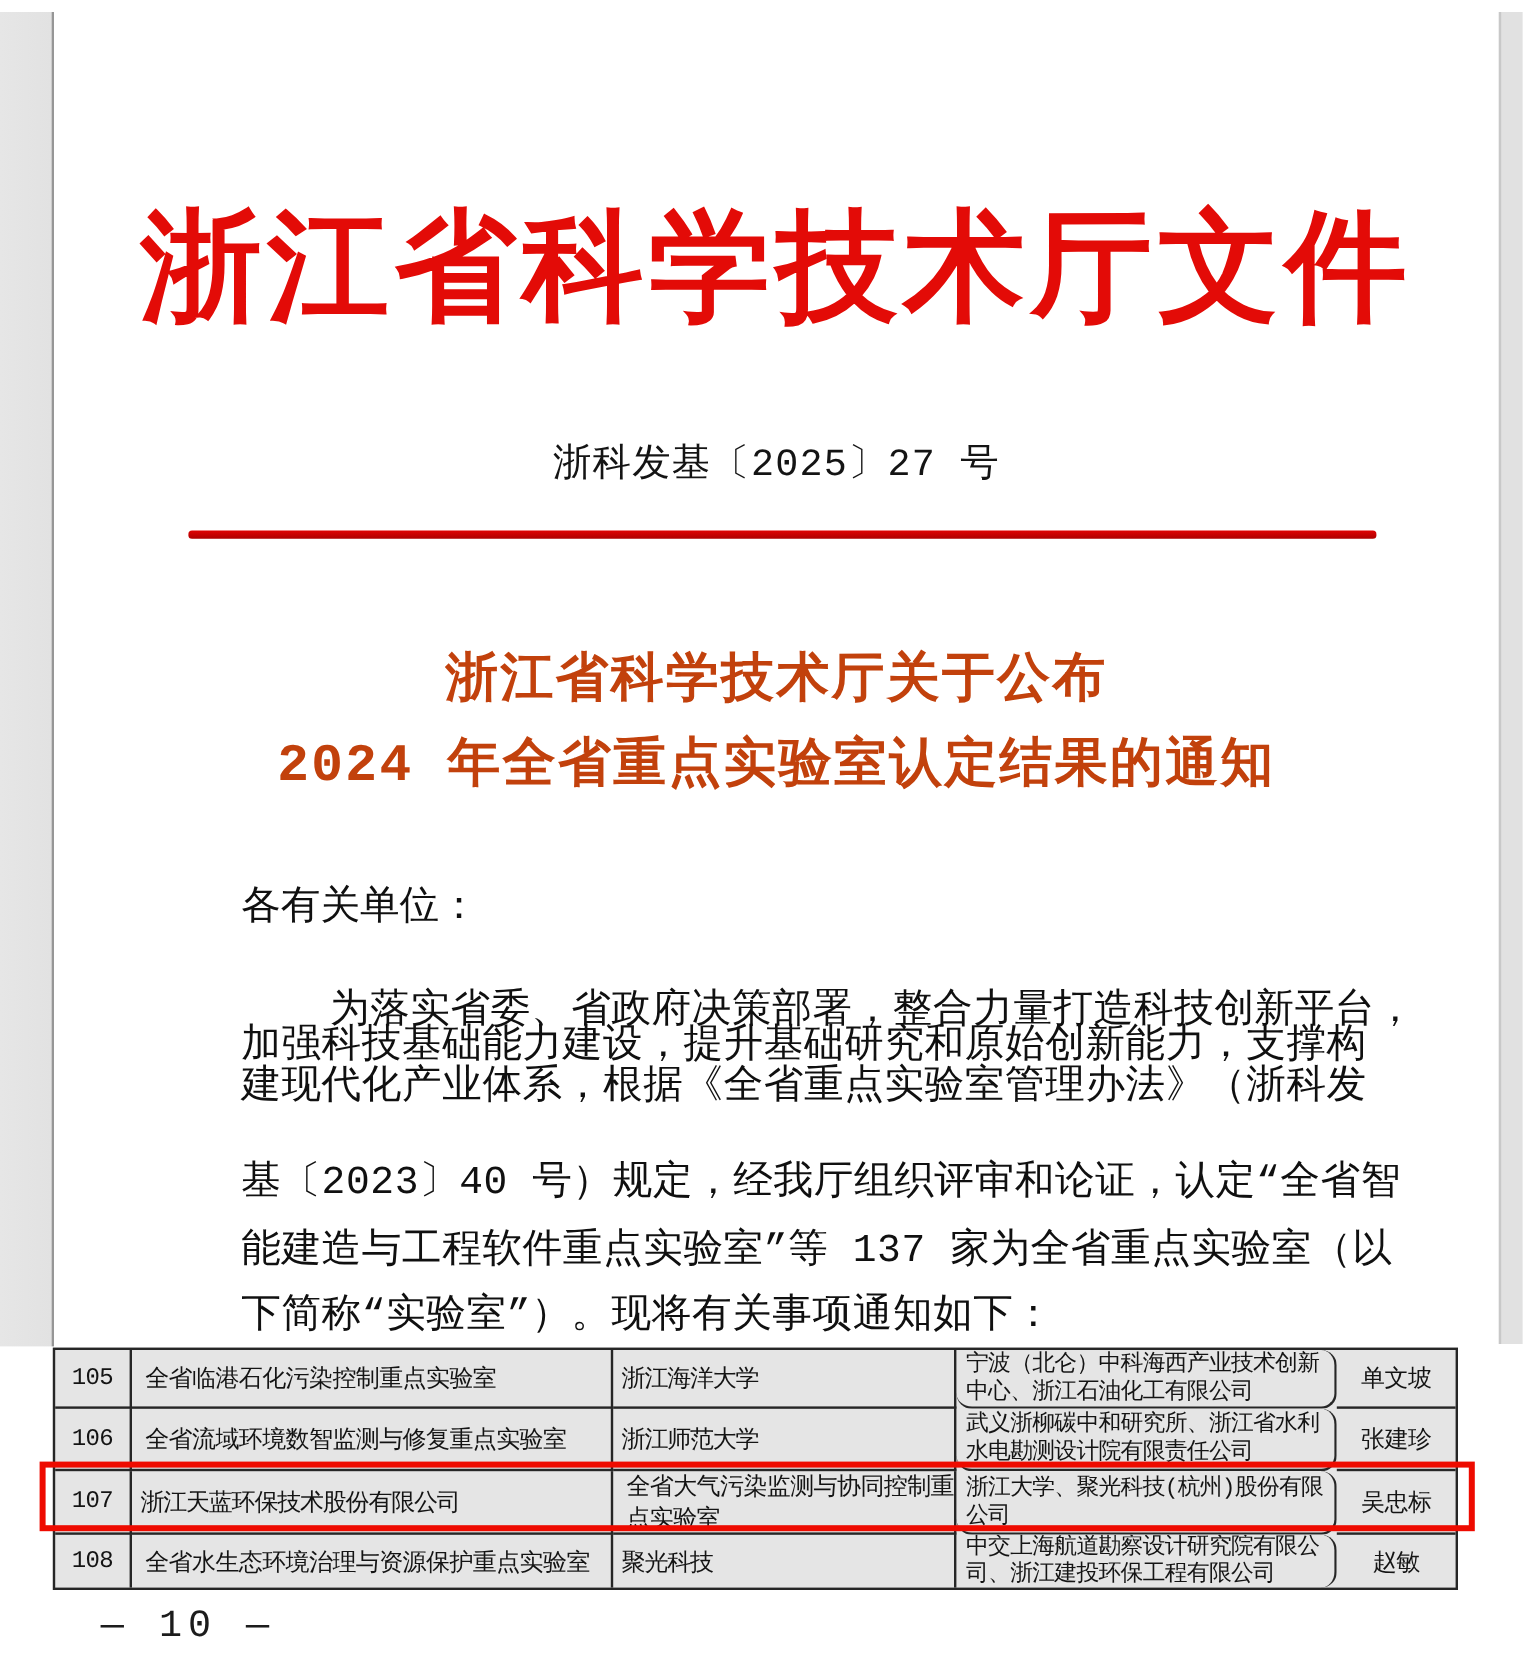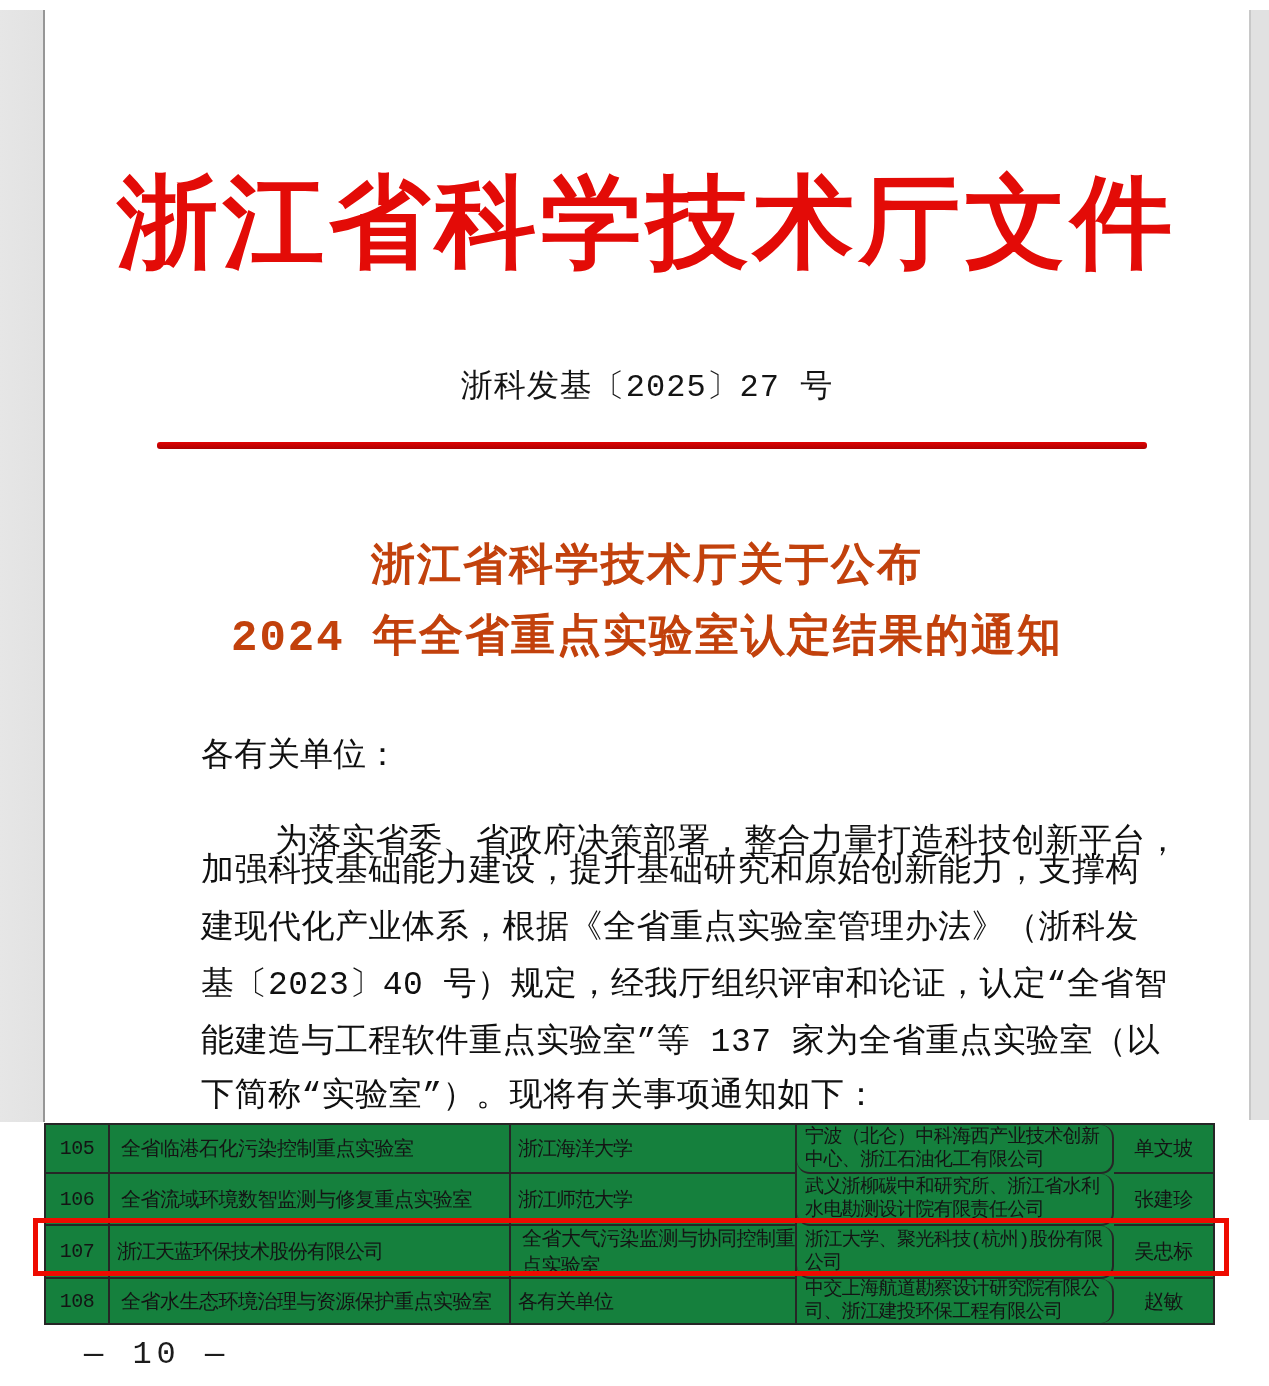"建现代化产业体系，根据《全省重点实验室管理办法》（浙科发" .bl2 { top: 894px -> 871px }
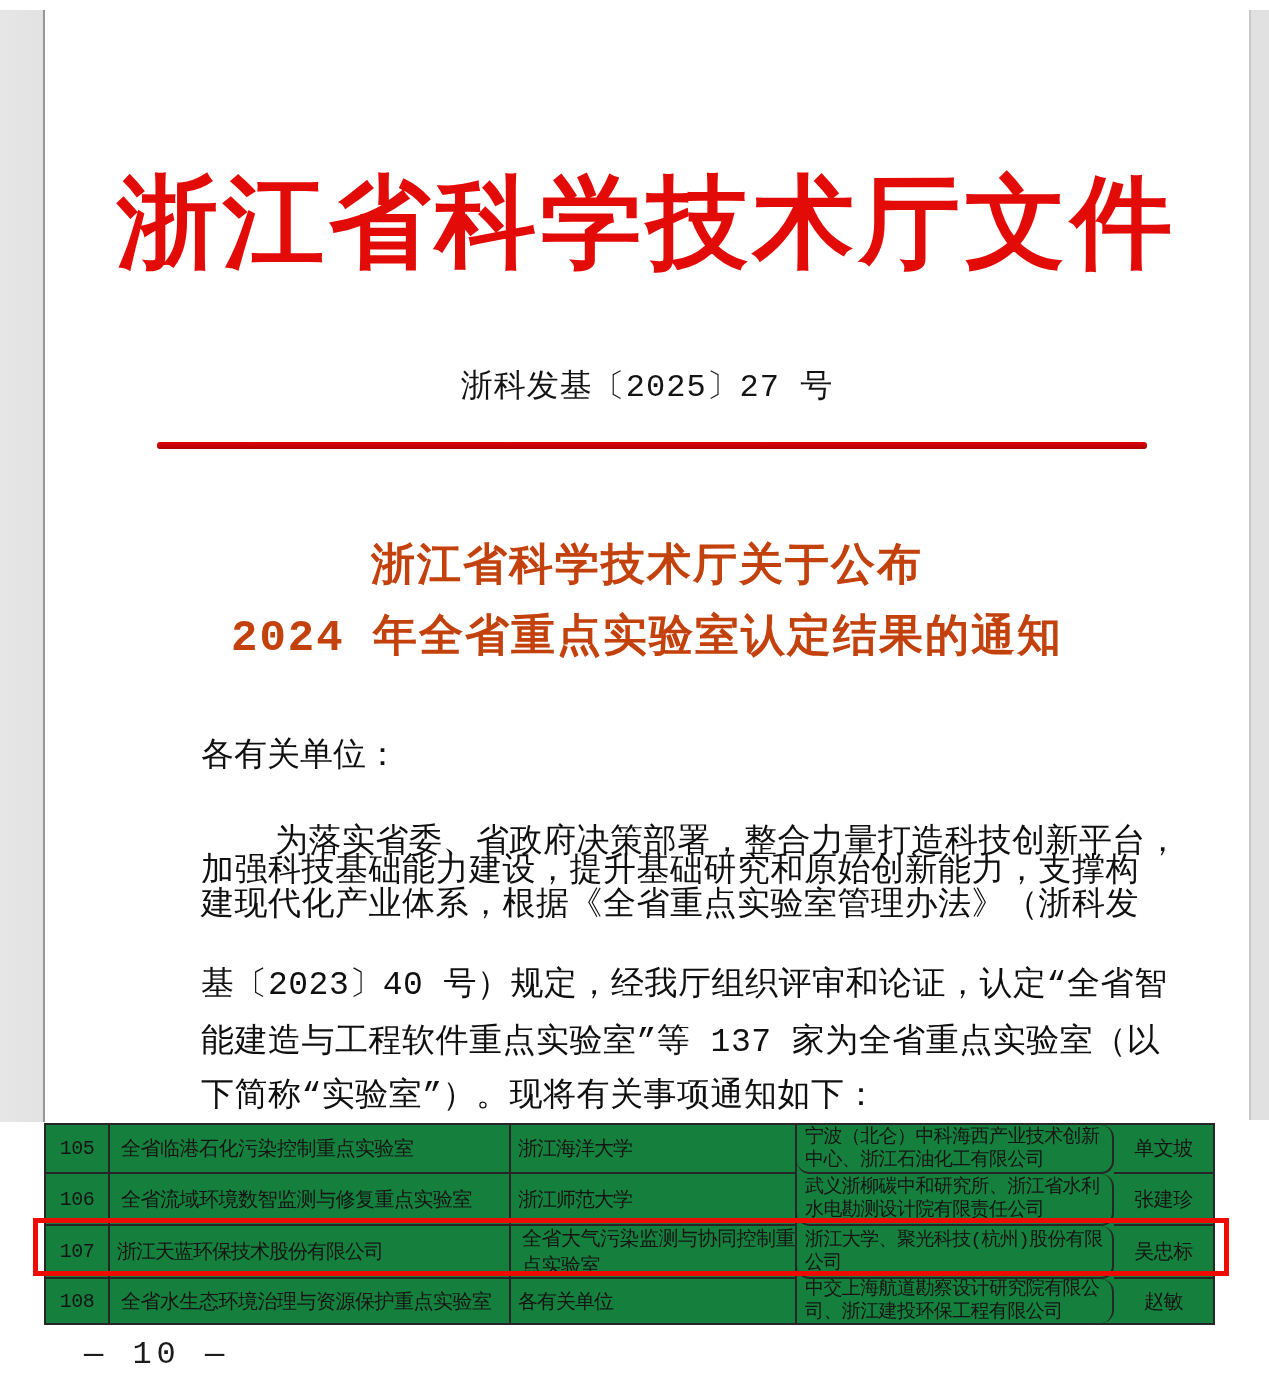"105" .results-table { background: #15803d -> #e5e5e5 }
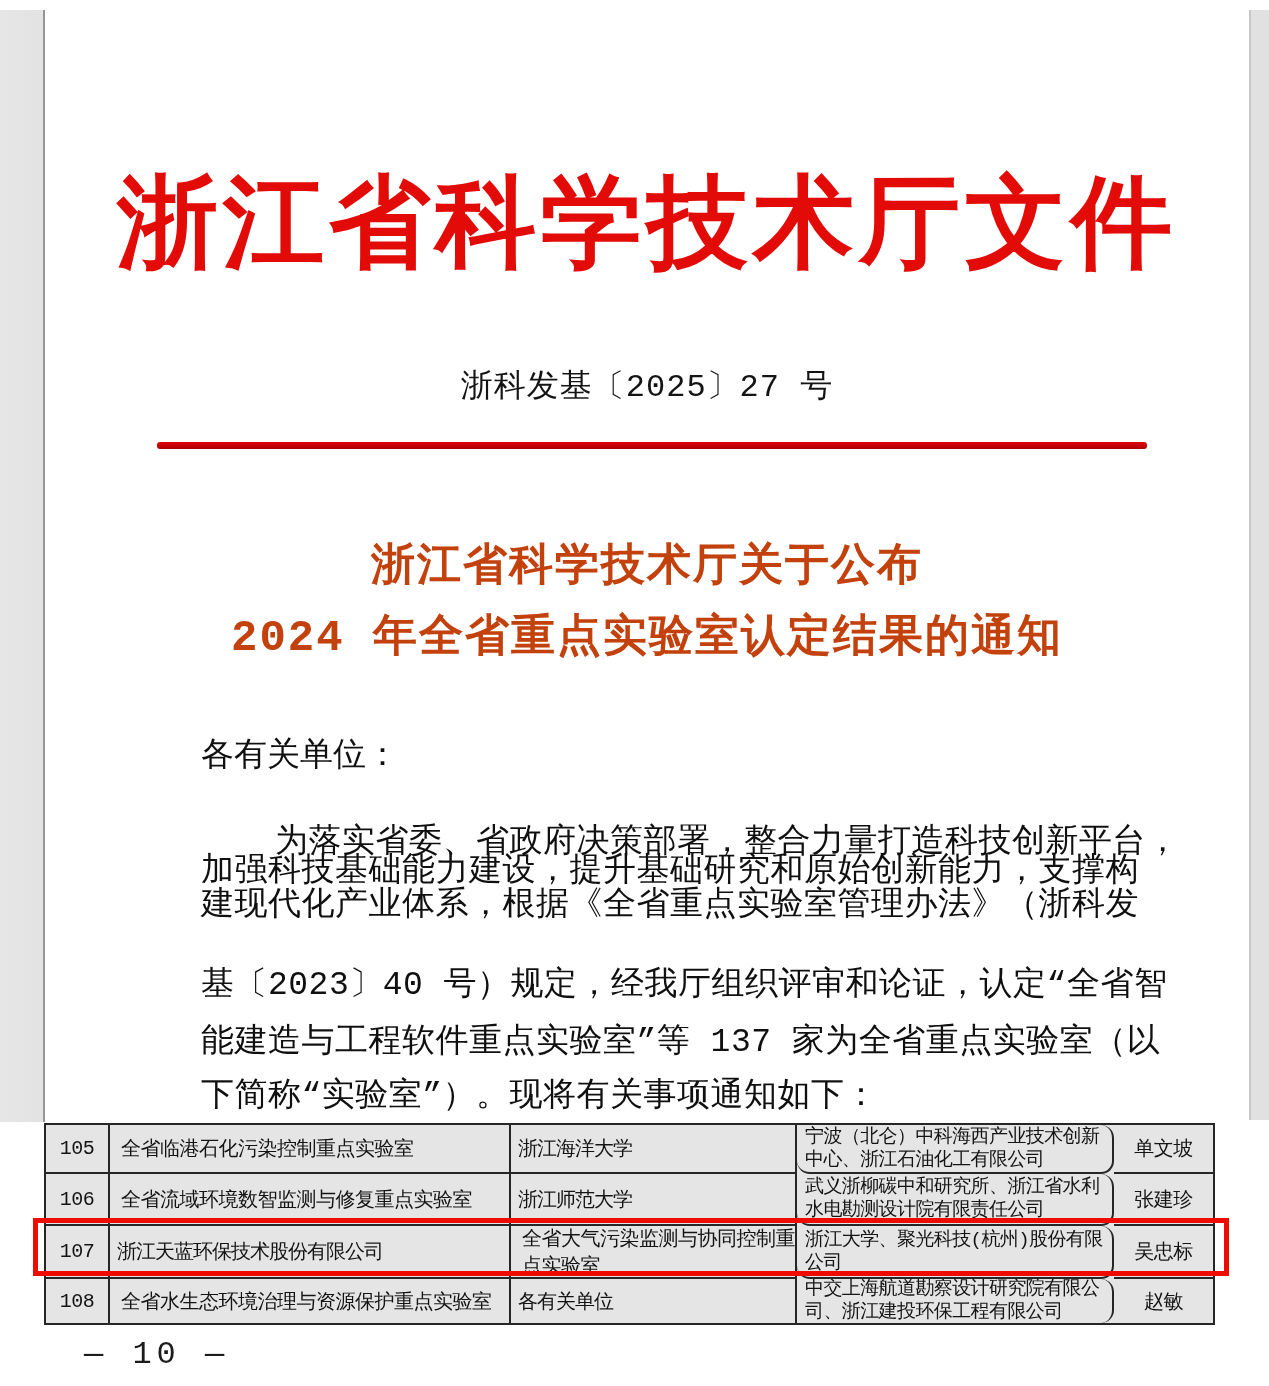"各有关单位" div.cell { text: 各有关单位 -> 聚光科技 }
